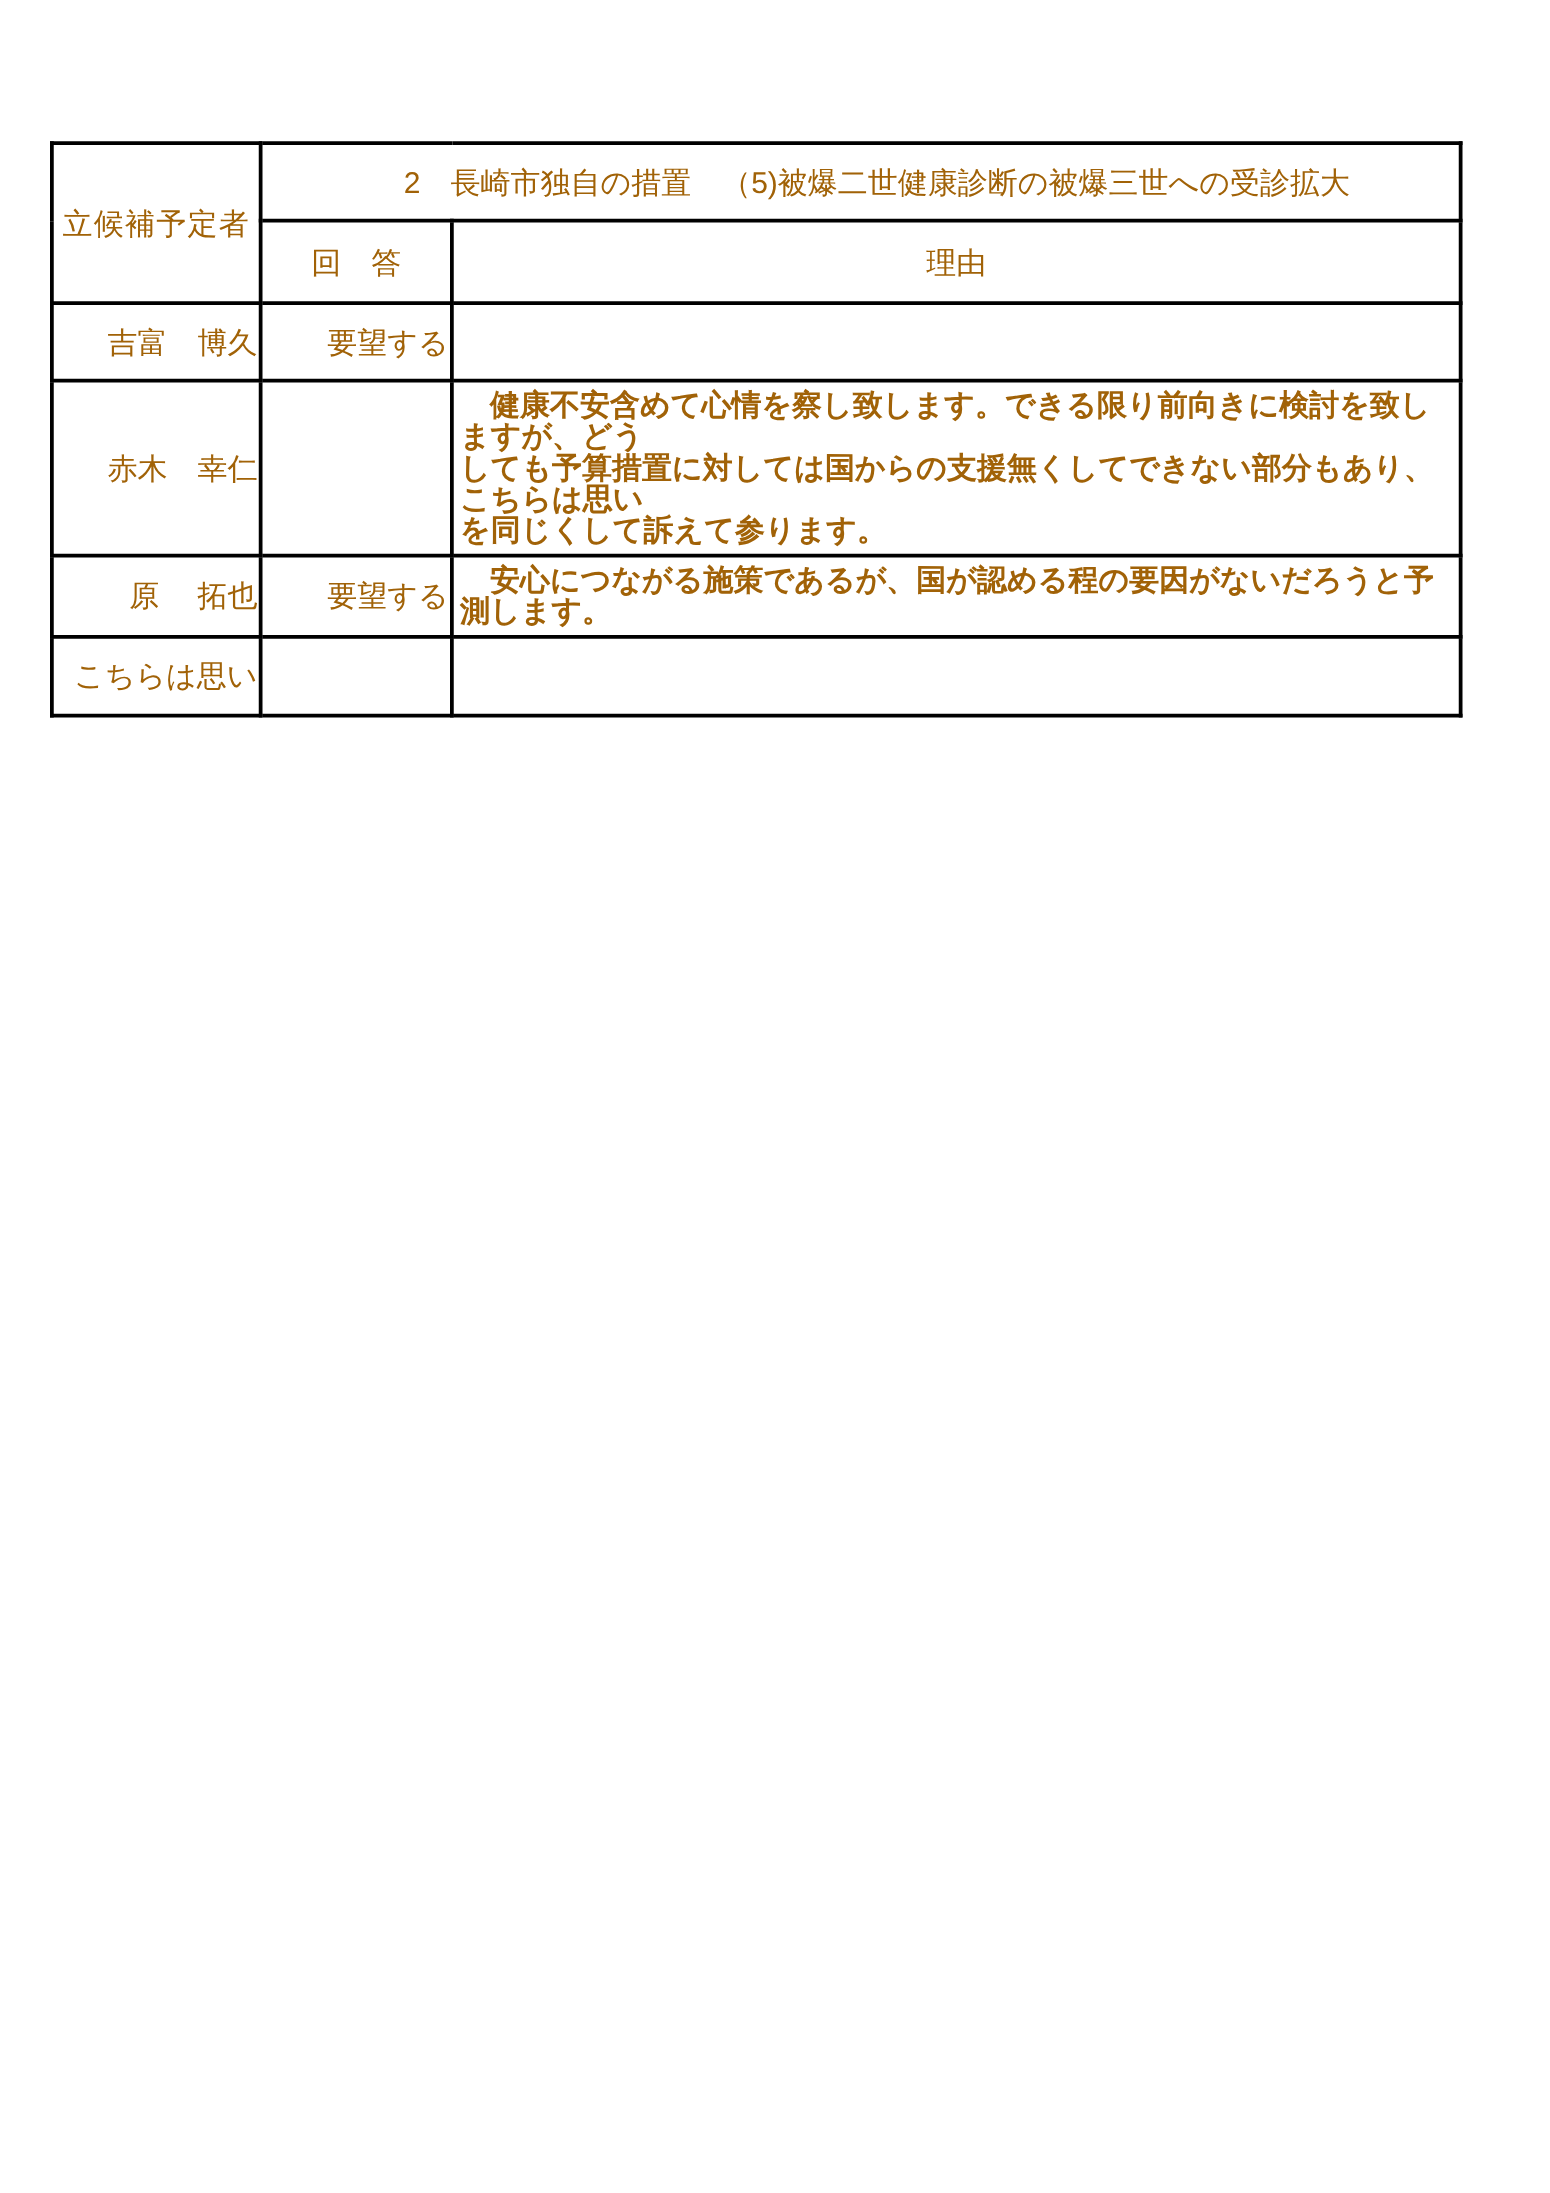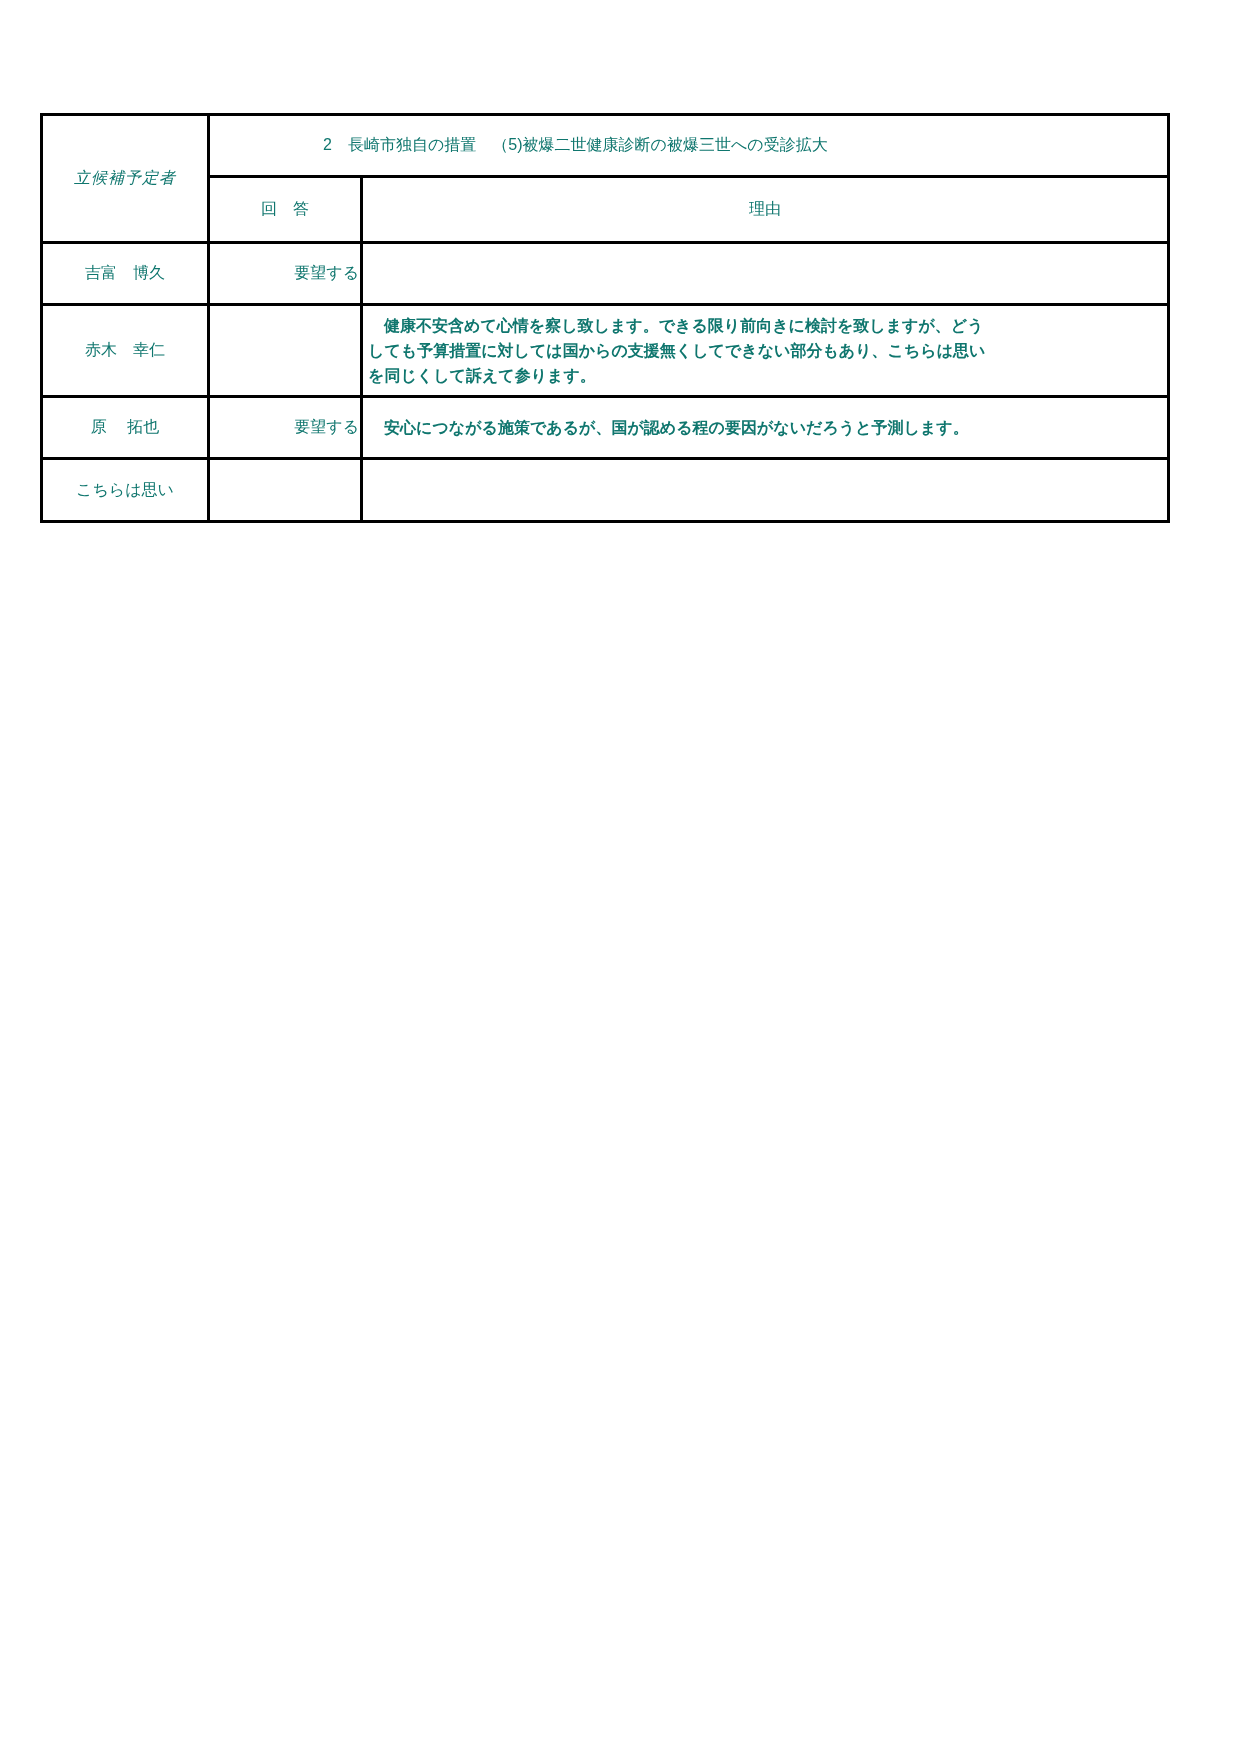"2 長崎市独自の措置 （5)被爆二世健康診断の被爆三世への受診拡大" table.survey td { color: #0f766e -> #a16207; font-size: 16px -> 24px }
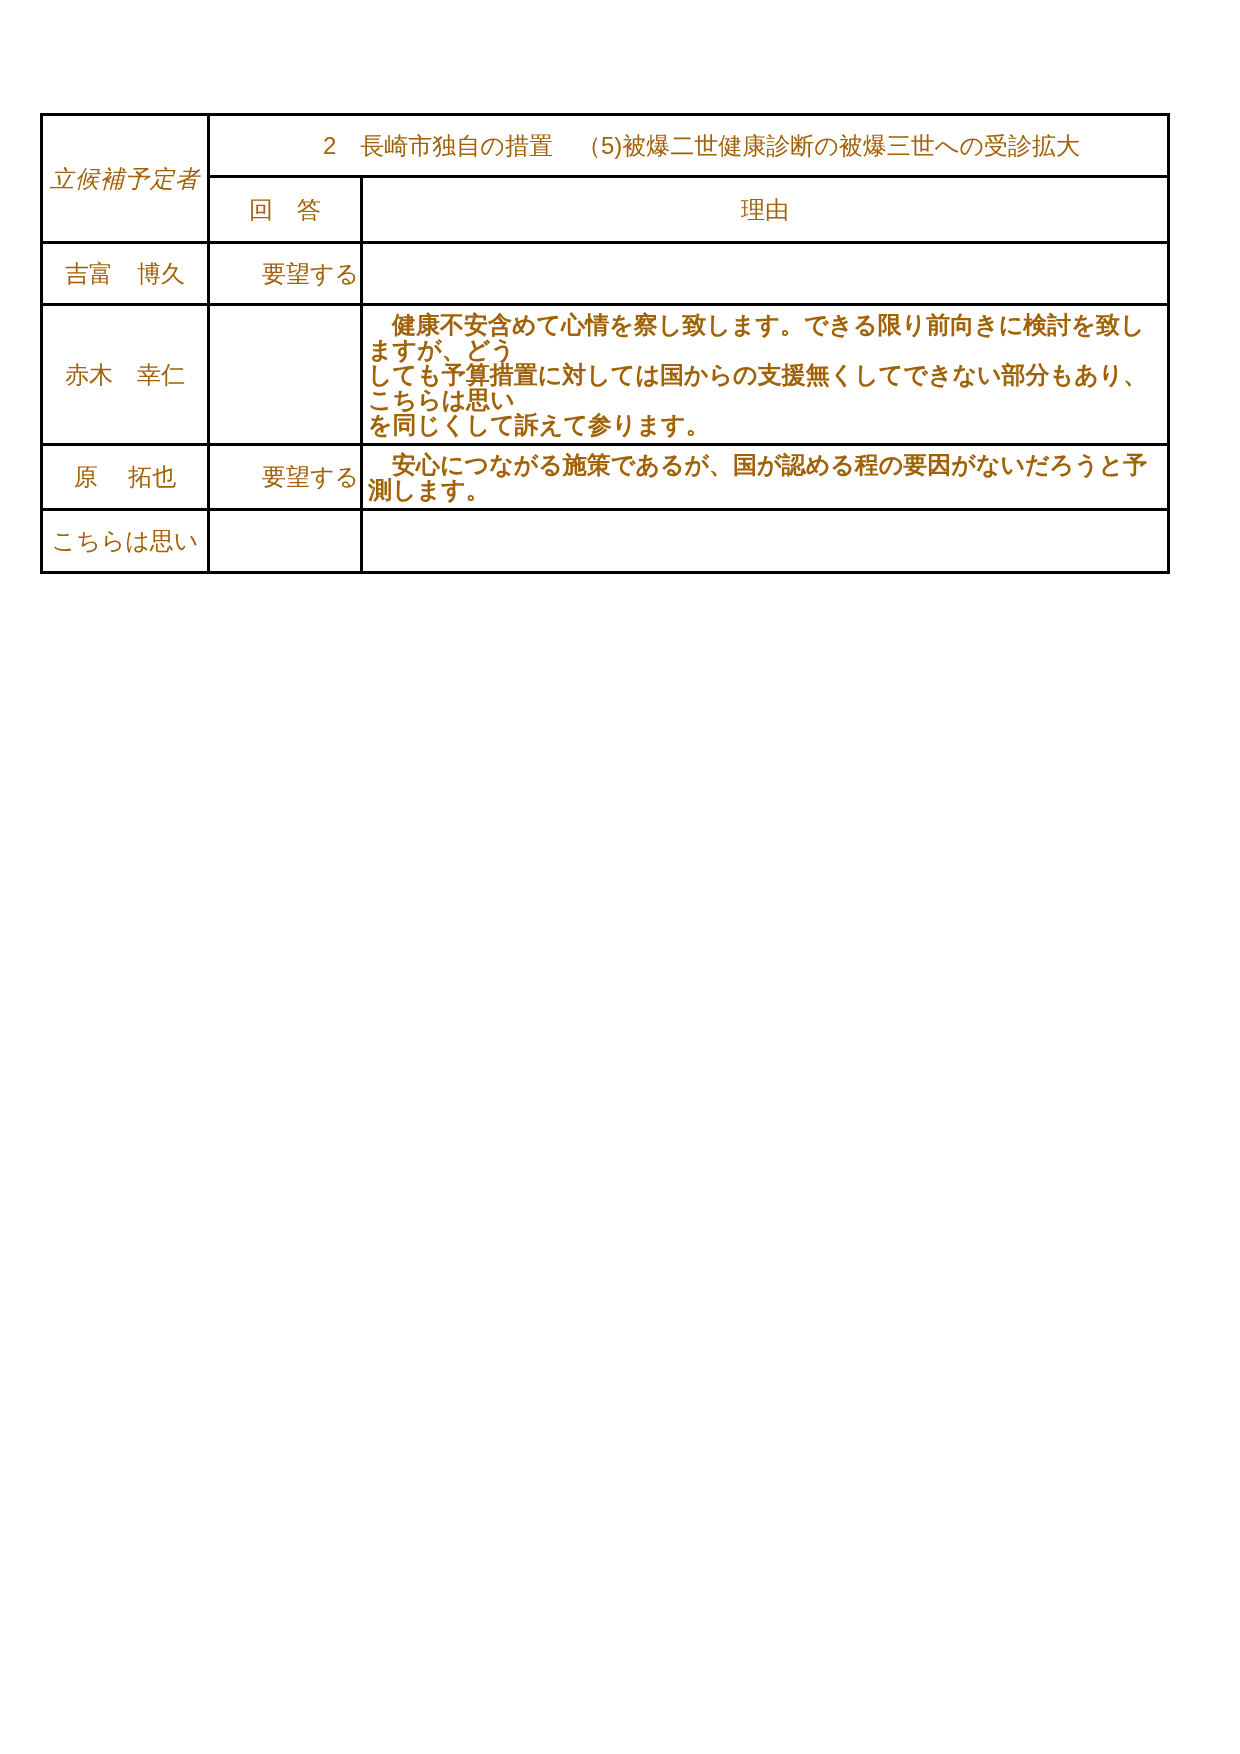"立候補予定者" td.candidate-head { font-style: italic -> none }
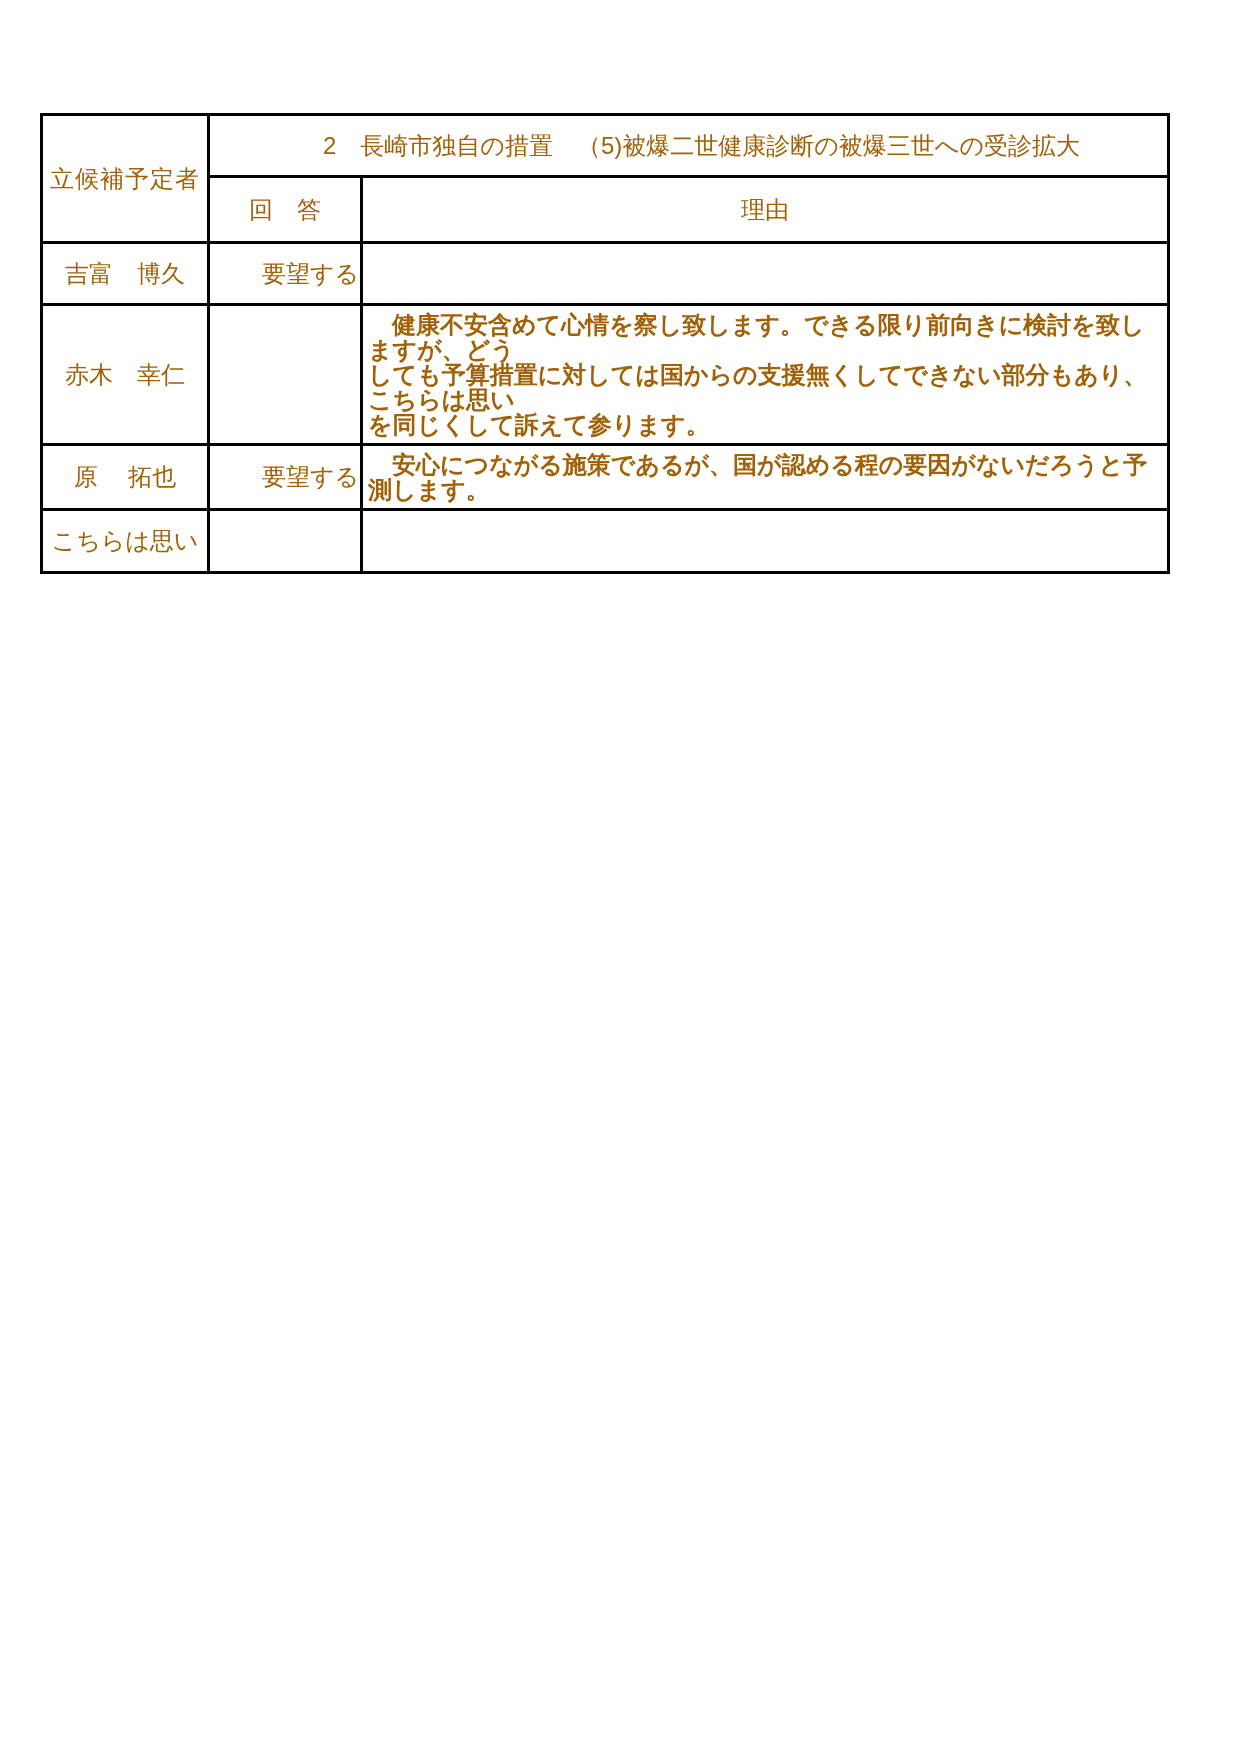"吉富 博久" td.name-cell { text-align: center -> right }
